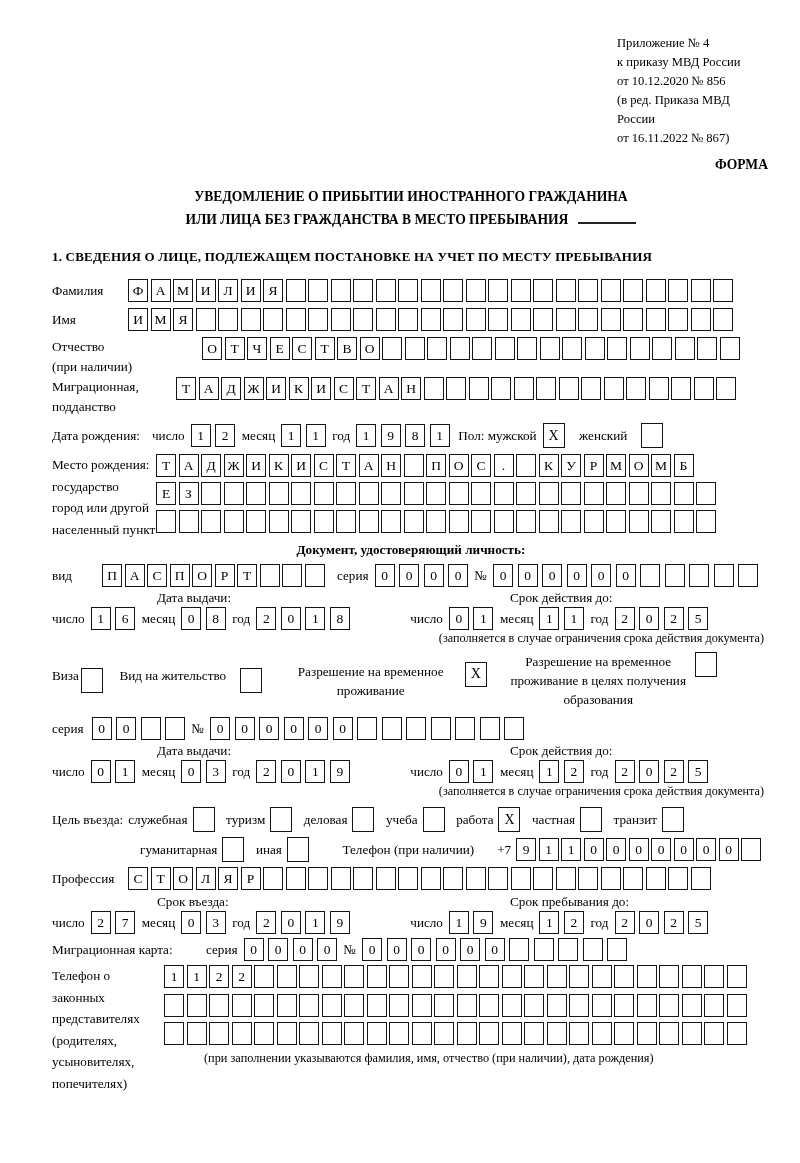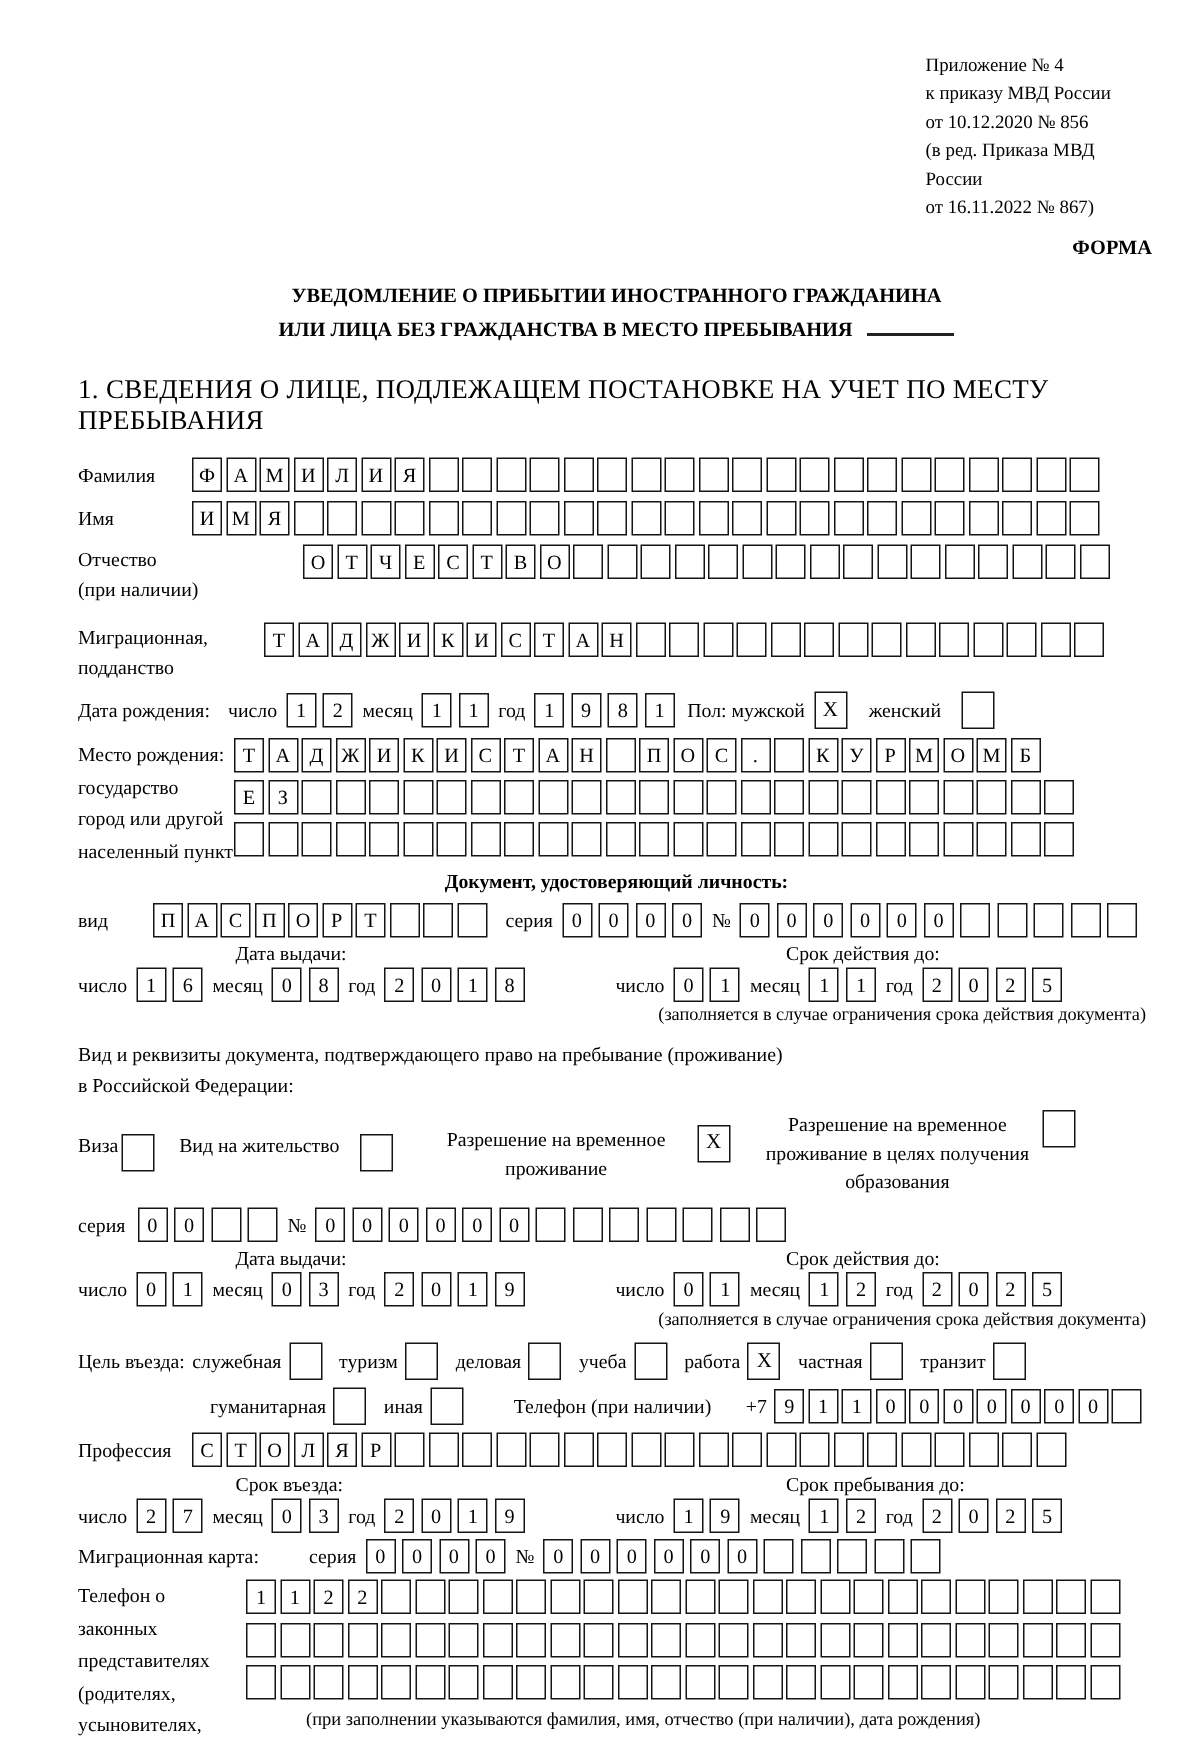"1. СВЕДЕНИЯ О ЛИЦЕ, ПОДЛЕЖАЩЕМ" .sec-heading { font-size: 18px -> 13px; font-weight: normal -> bold }
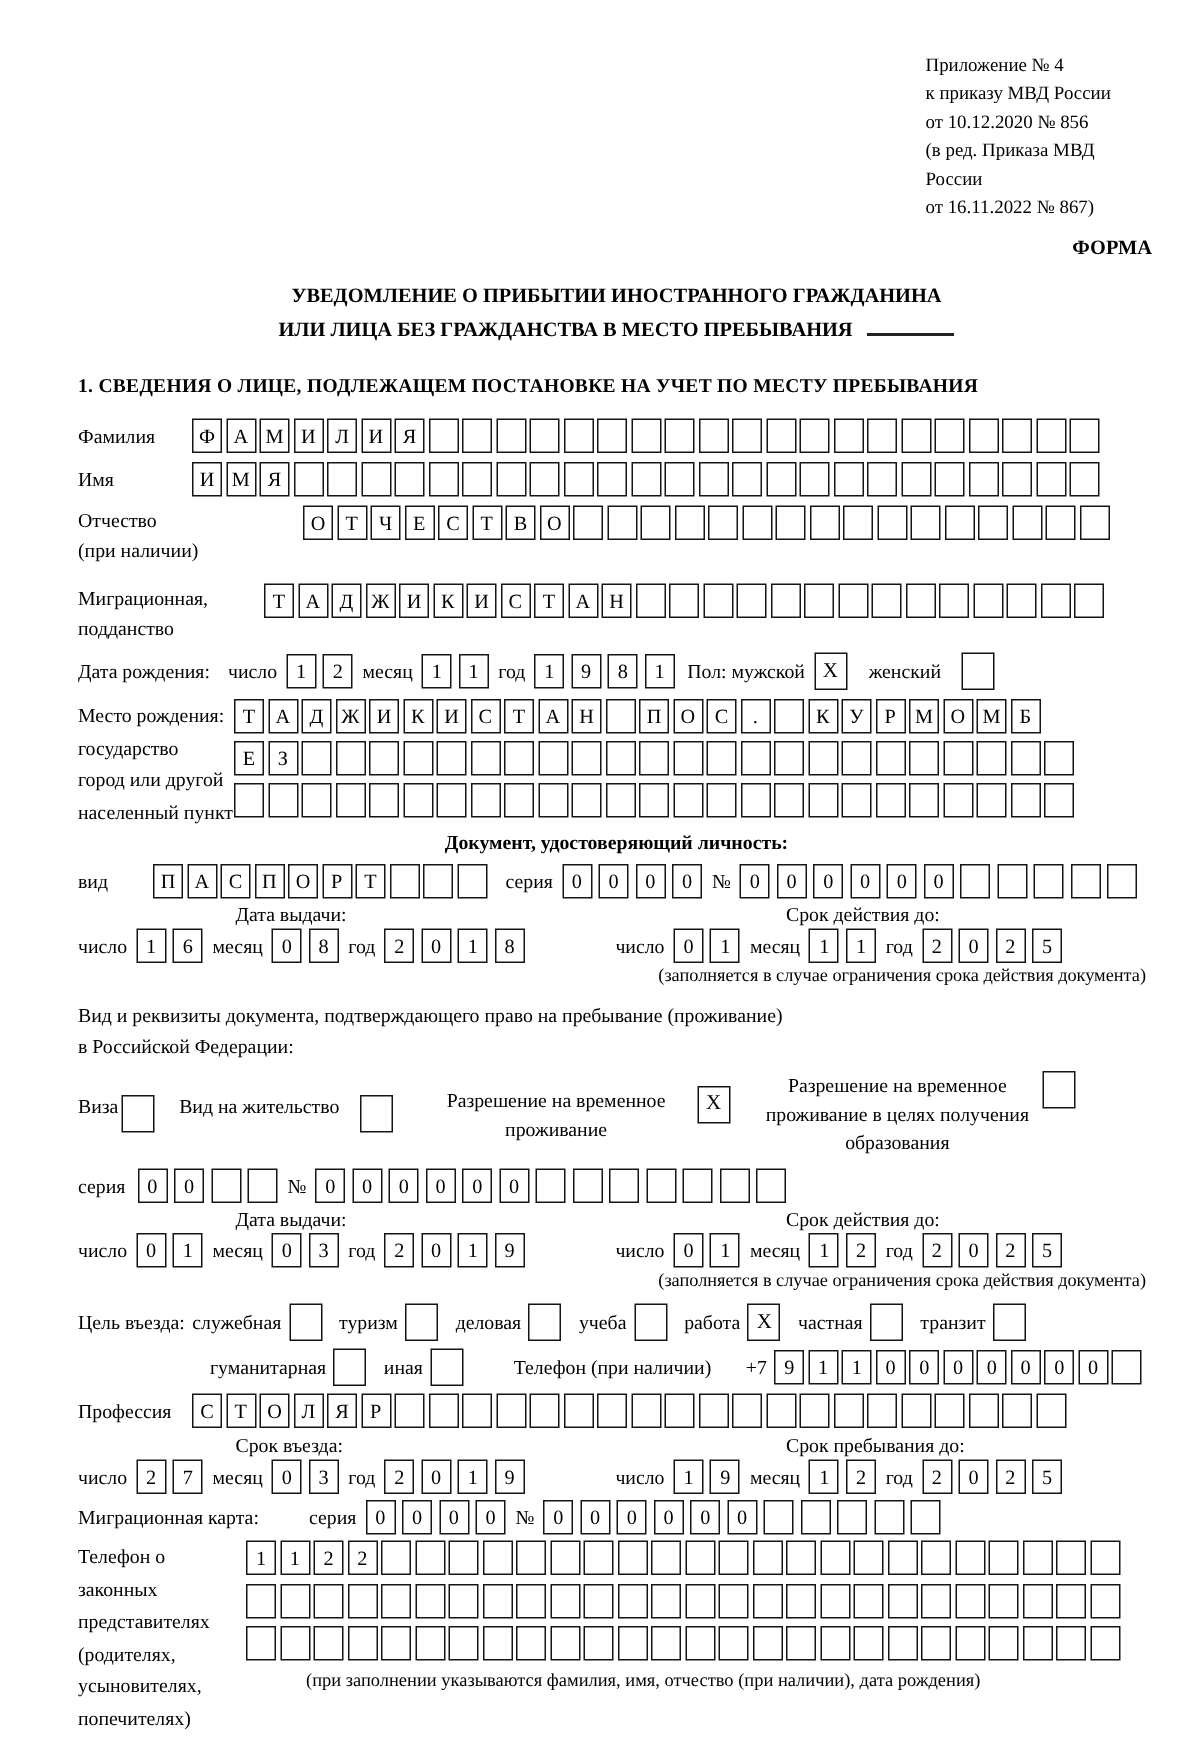"Отчество" div.row { margin-bottom: 12px -> 0 }
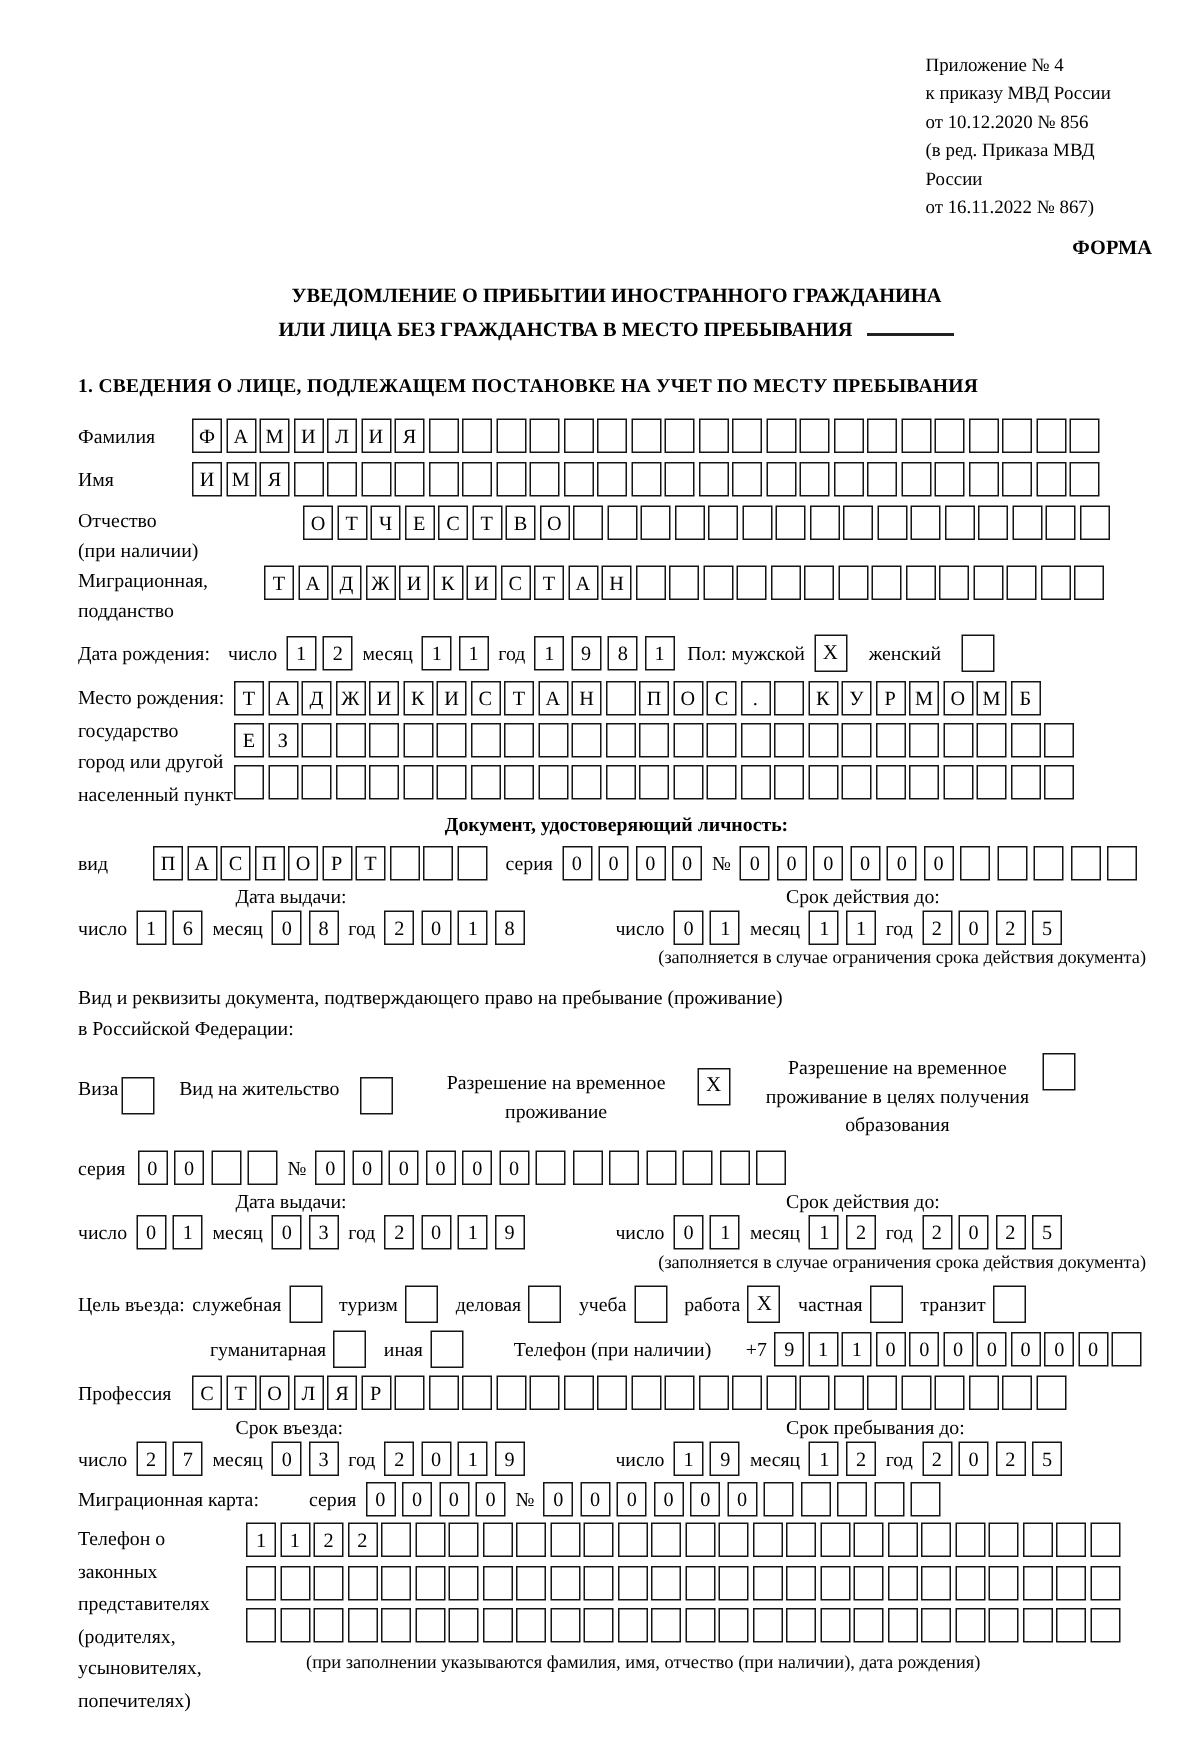"Срок действия до:" .date-titles .t2 { left: 472px -> 458px }
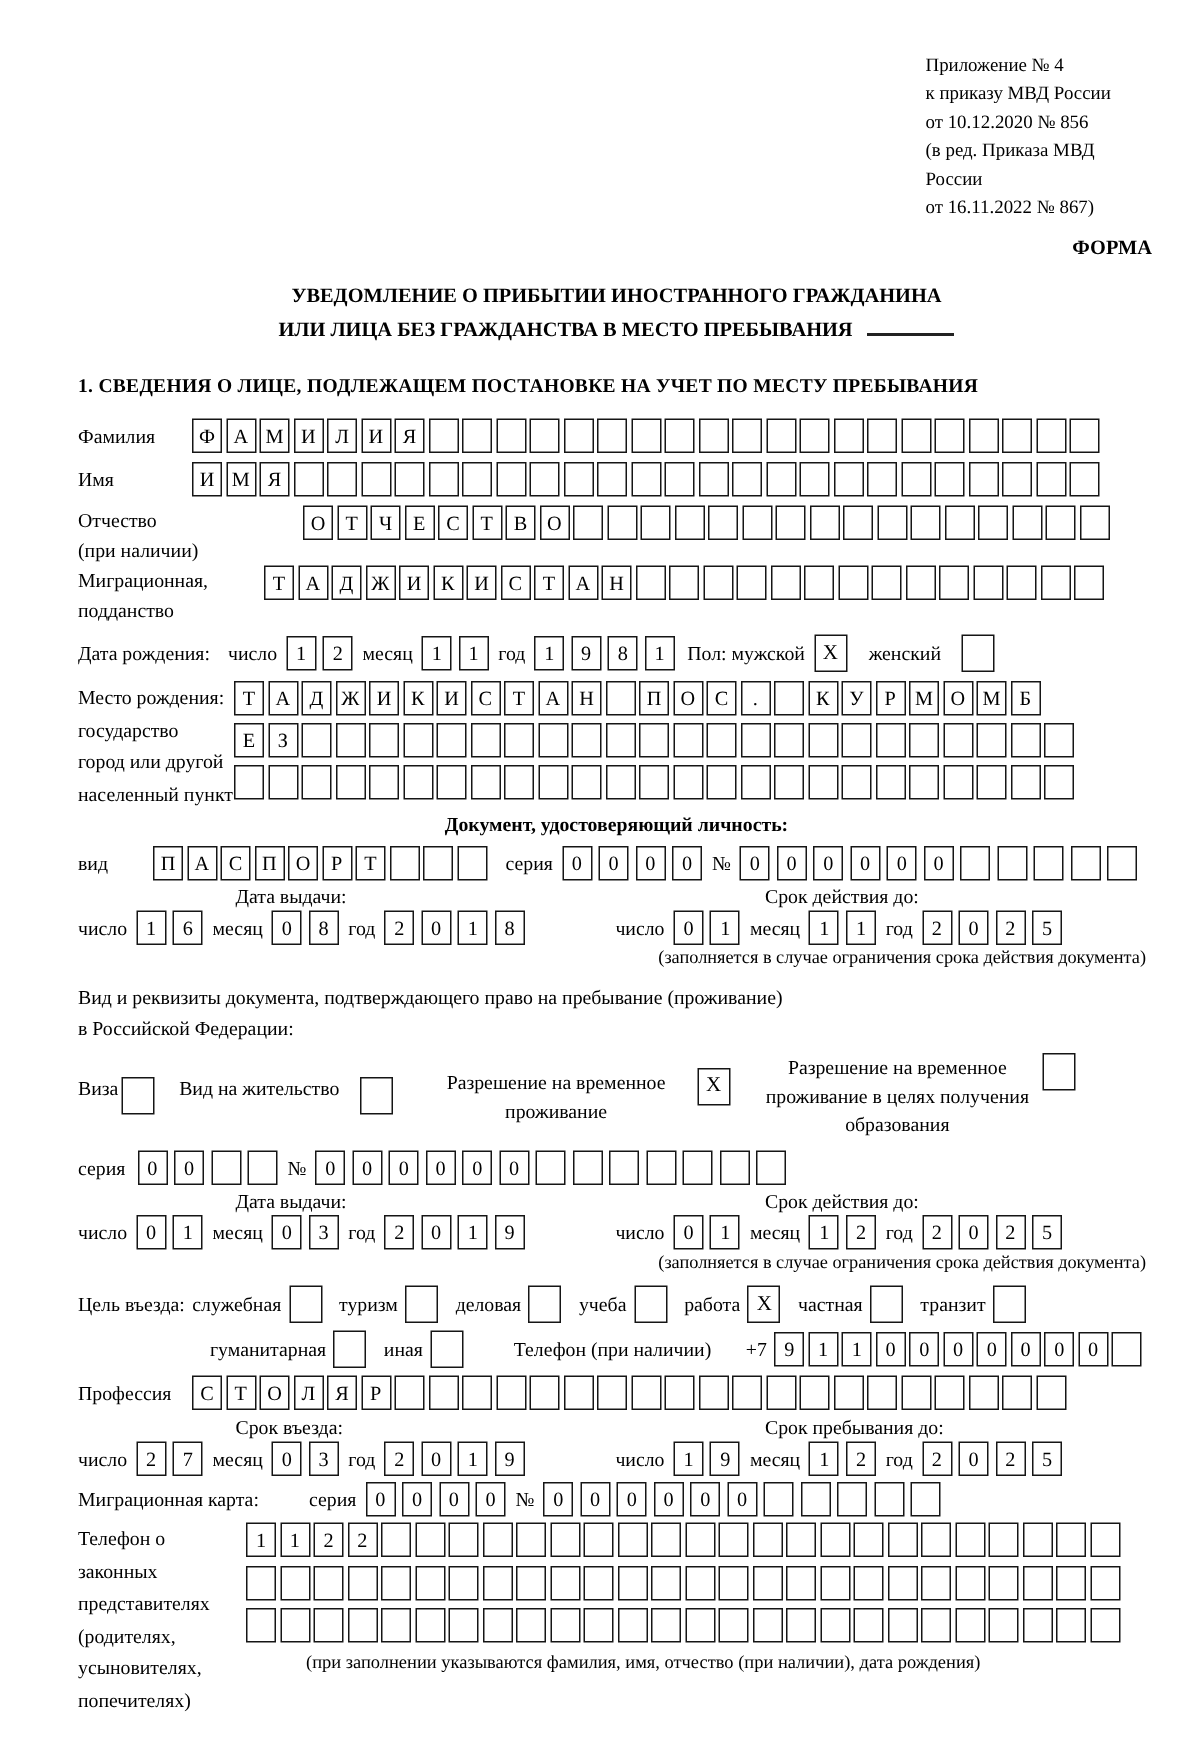"Вид и реквизиты документа," div.intro { html: <div> <div>Вид и реквизиты документа, подтверждающего право на пребывание (проживание)</div> <div>в Российской Федерации:</div> </div> -> none }
